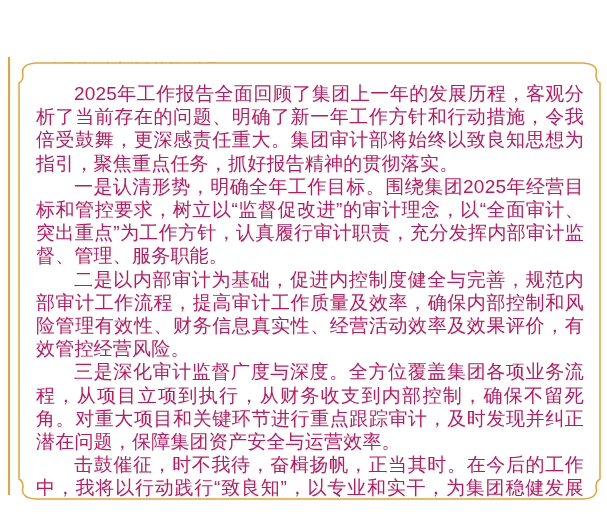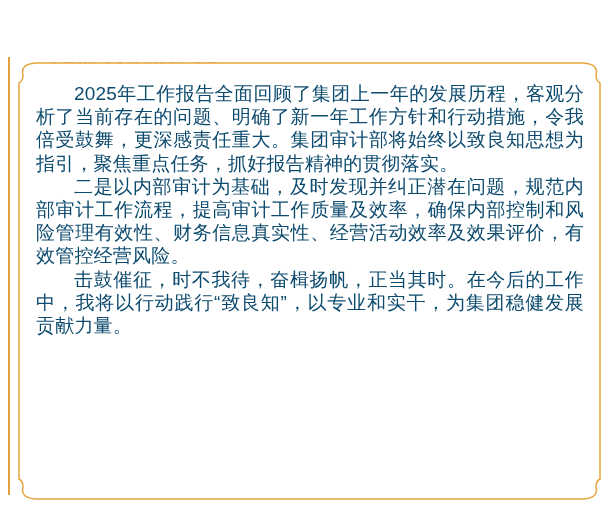"2025年工作报告全面回顾了集团上一年的发展历程，客观分析了当前存在的问题、明确" .content-inner p { color: #0c4a6e -> #be185d }
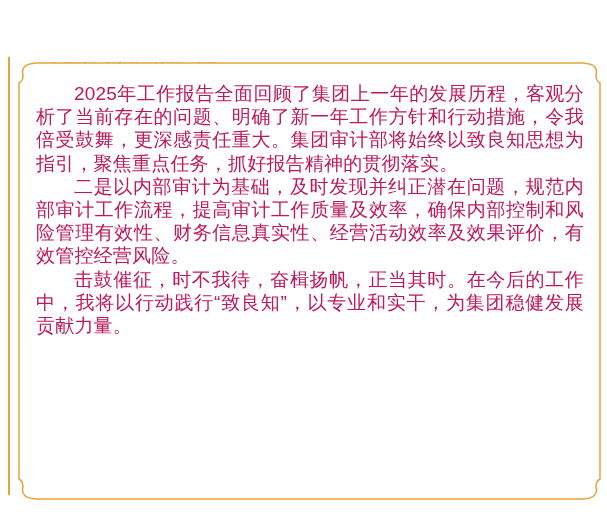"一是认清形势，明确全年工作目标。围绕集团2025年经营目标和管控要求，树立以“监" p { html: none -> <p>一是认清形势，明确全年工作目标。围绕集团2025年经营目标和管控要求，树立以“监督促改进”的审计理念，以“全面审计、突出重点”为工作方针，认真履行审计职责，充分发挥内部审计监督、管理、服务职能。</p> }
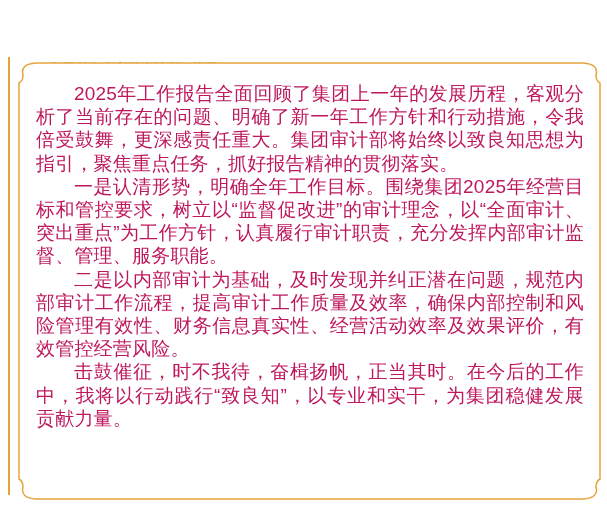"二是以内部审计为基础，及时发现并纠正潜在问题，规范内部审计工作流程，提高审计工作" p { text: 及时发现并纠正潜在问题 -> 促进内控制度健全与完善 }
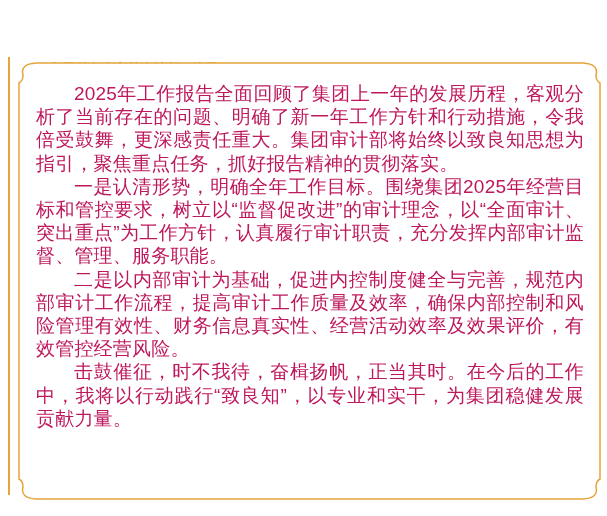"三是深化审计监督广度与深度。全方位覆盖集团各项业务流程，从项目立项到执行，从财务" p { html: none -> <p>三是深化审计监督广度与深度。全方位覆盖集团各项业务流程，从项目立项到执行，从财务收支到内部控制，确保不留死角。对重大项目和关键环节进行重点跟踪审计，及时发现并纠正潜在问题，保障集团资产安全与运营效率。</p> }
